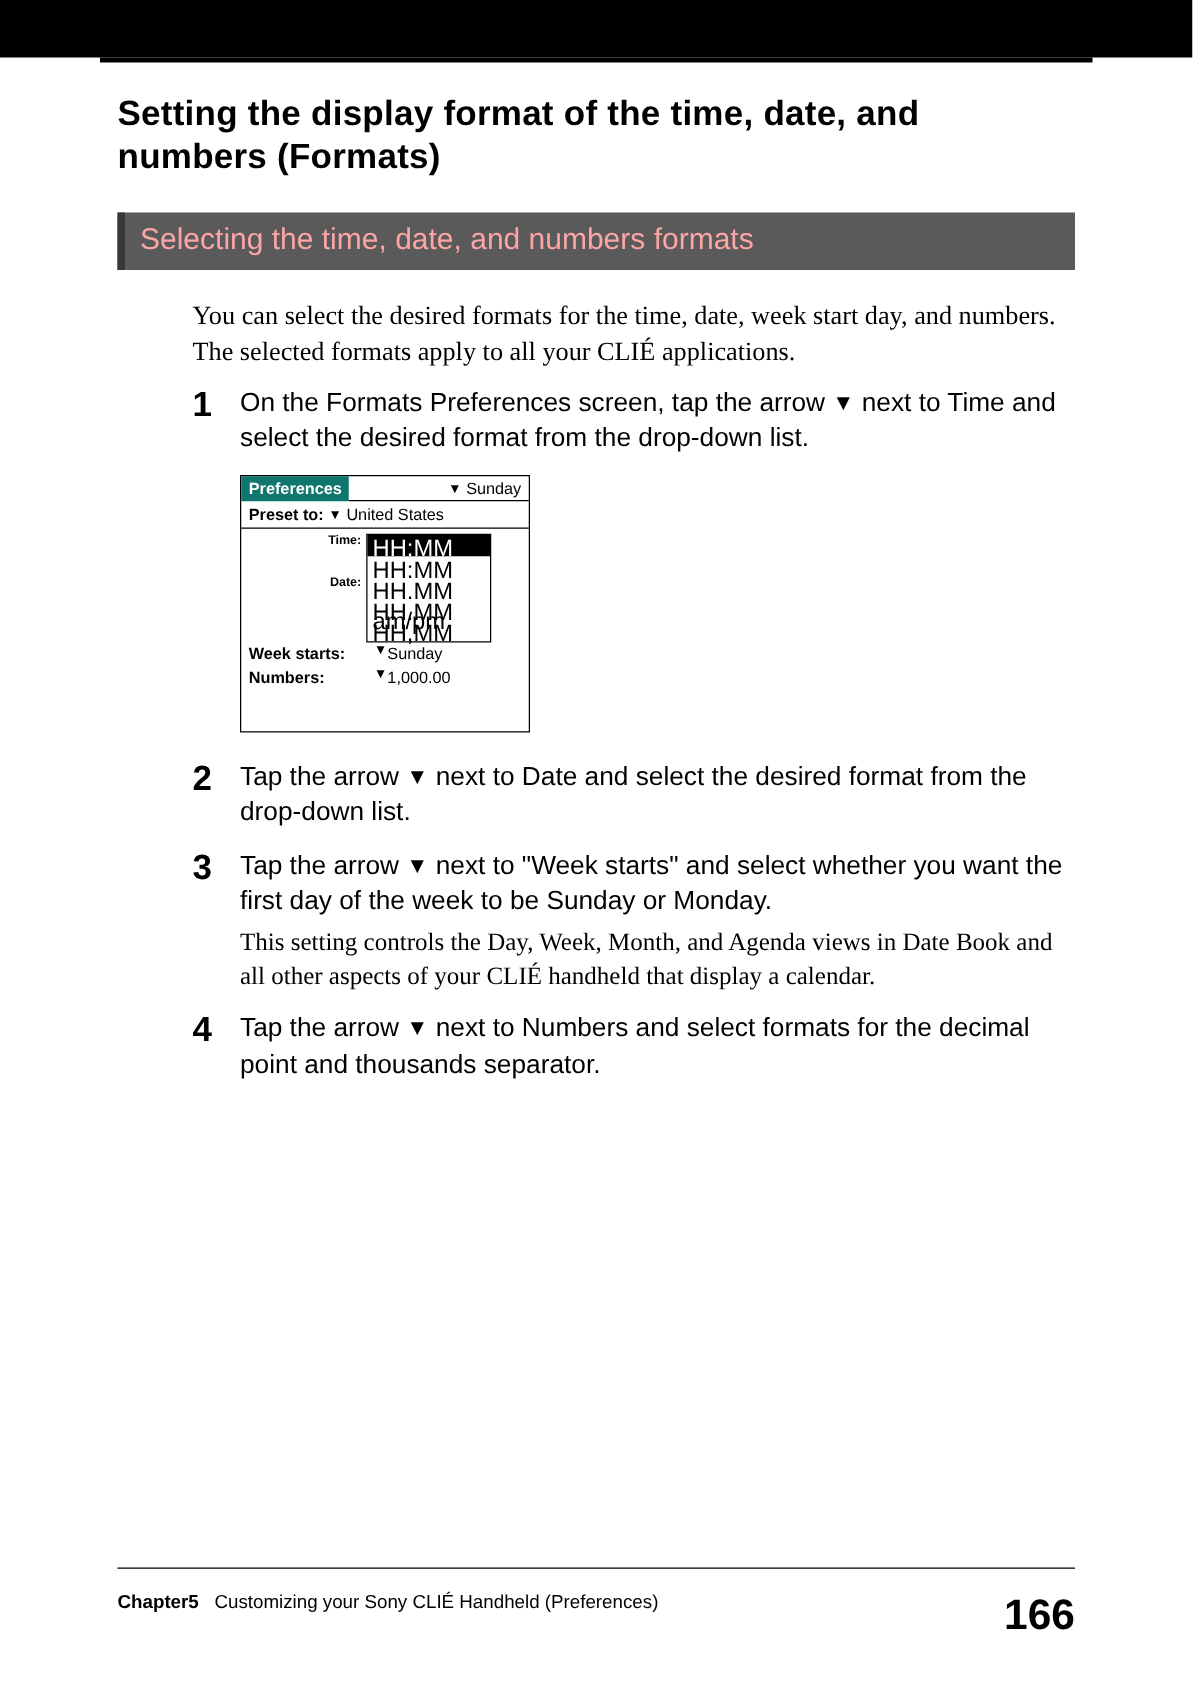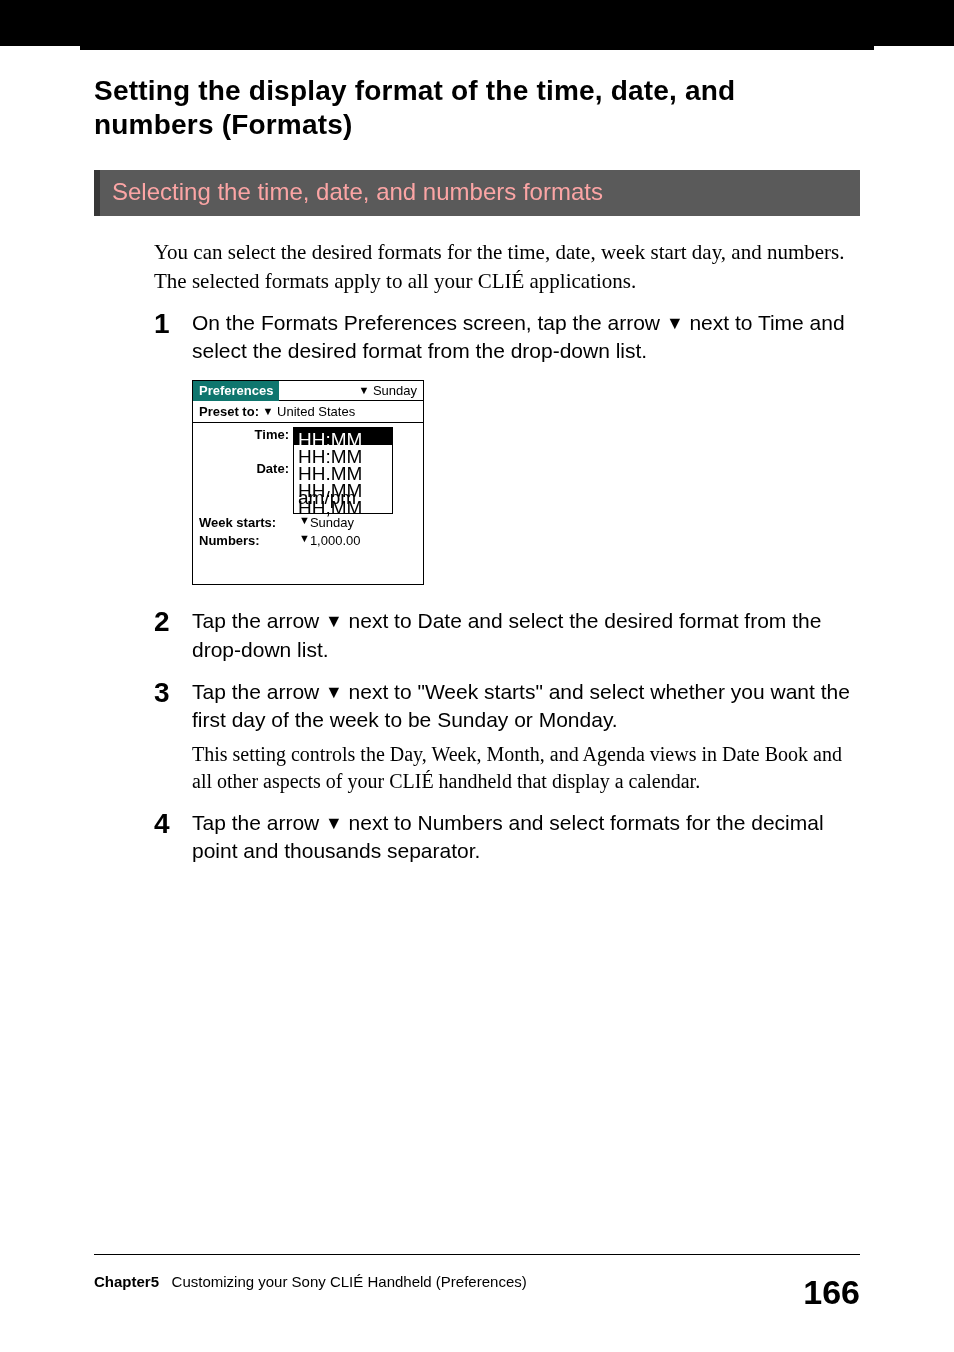"Time:" .pda-labels { font-size: 13px -> 10px }
